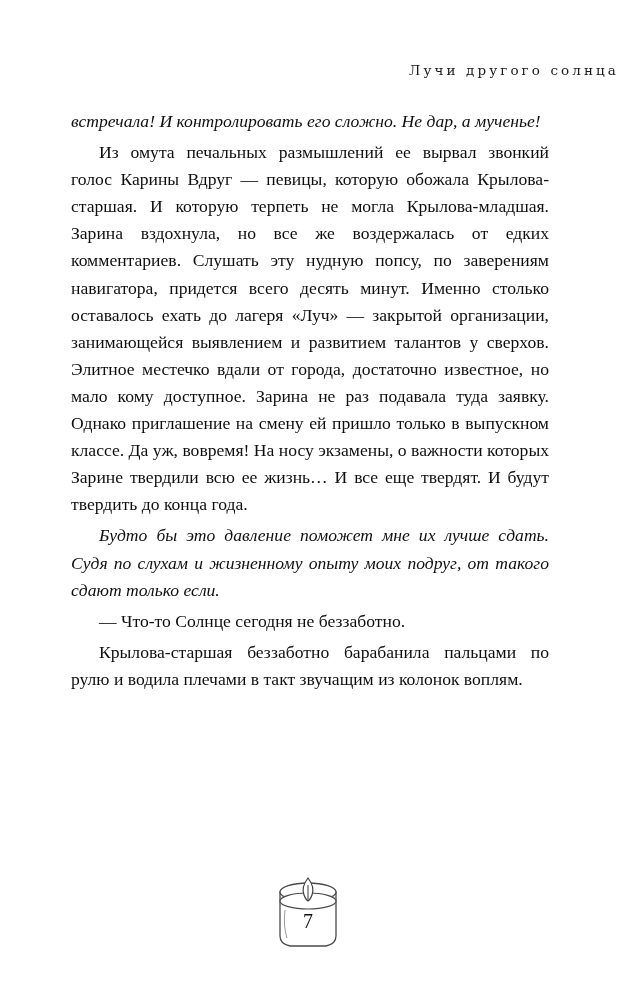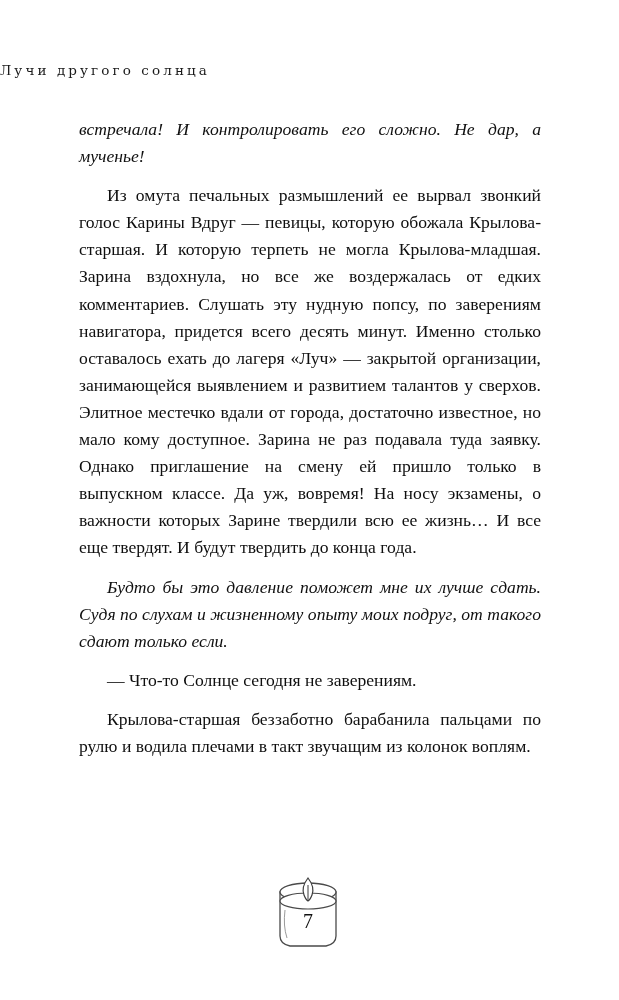"Лучи другого солнца" .running-head { text-align: left -> right }
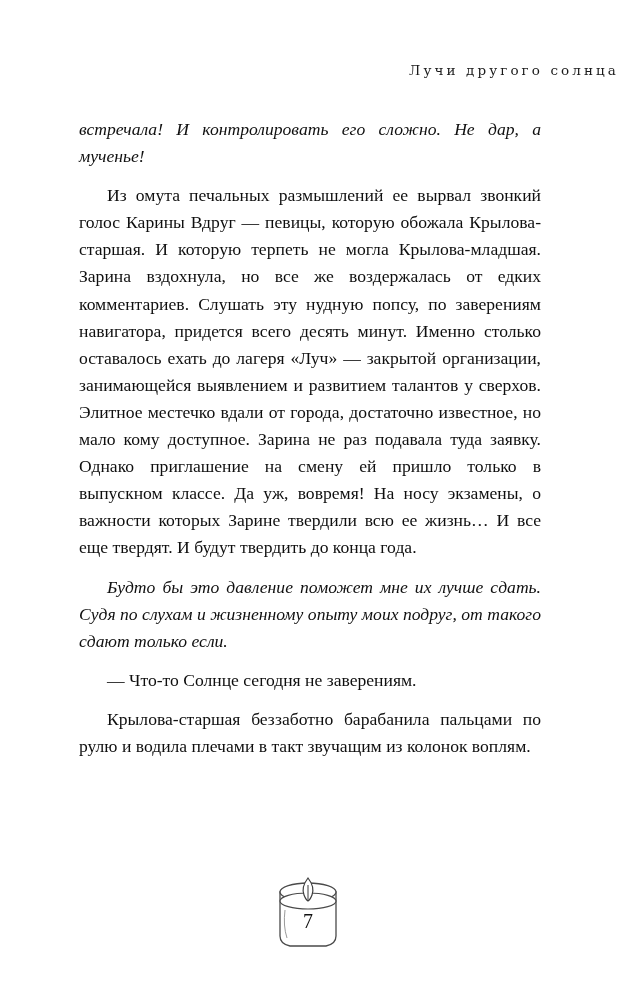"встречала! И контролировать его сложно." .textblock p { margin: 12px -> 4px }
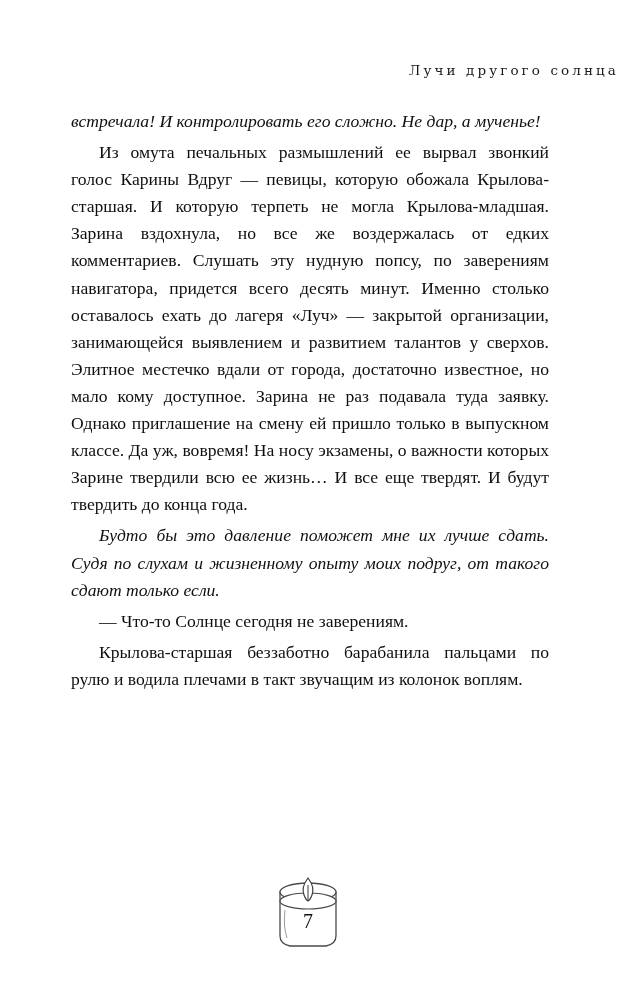"— Что-то Солнце сегодня не" p { text: заверениям -> беззаботно }
